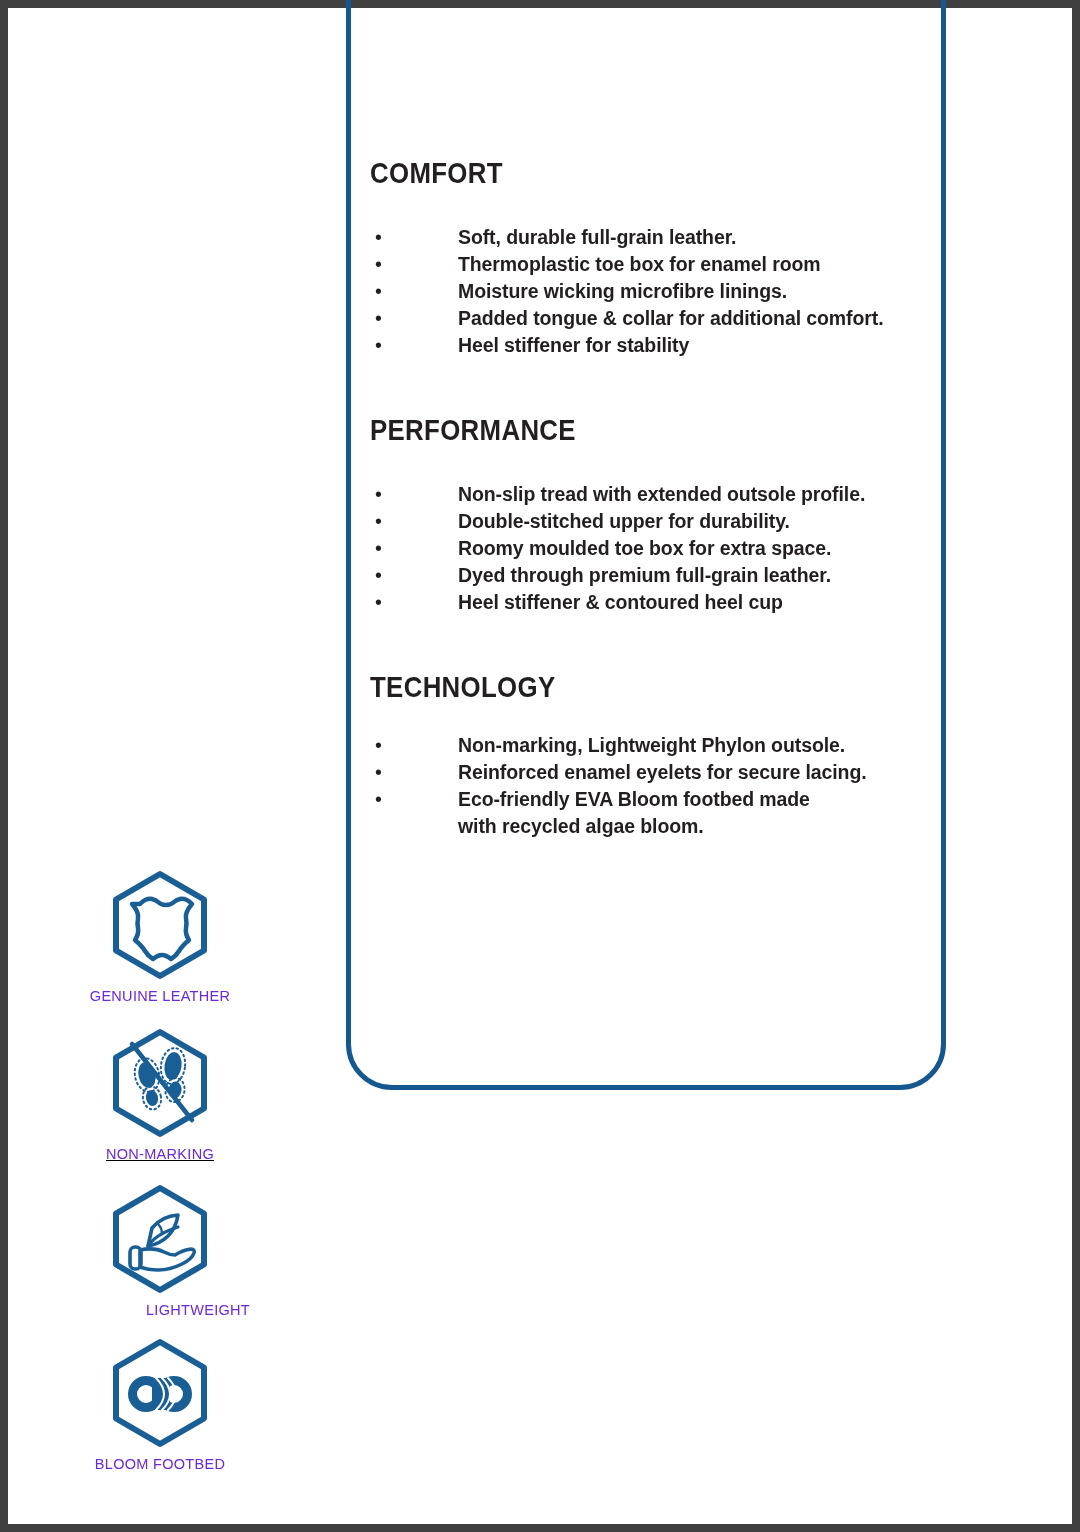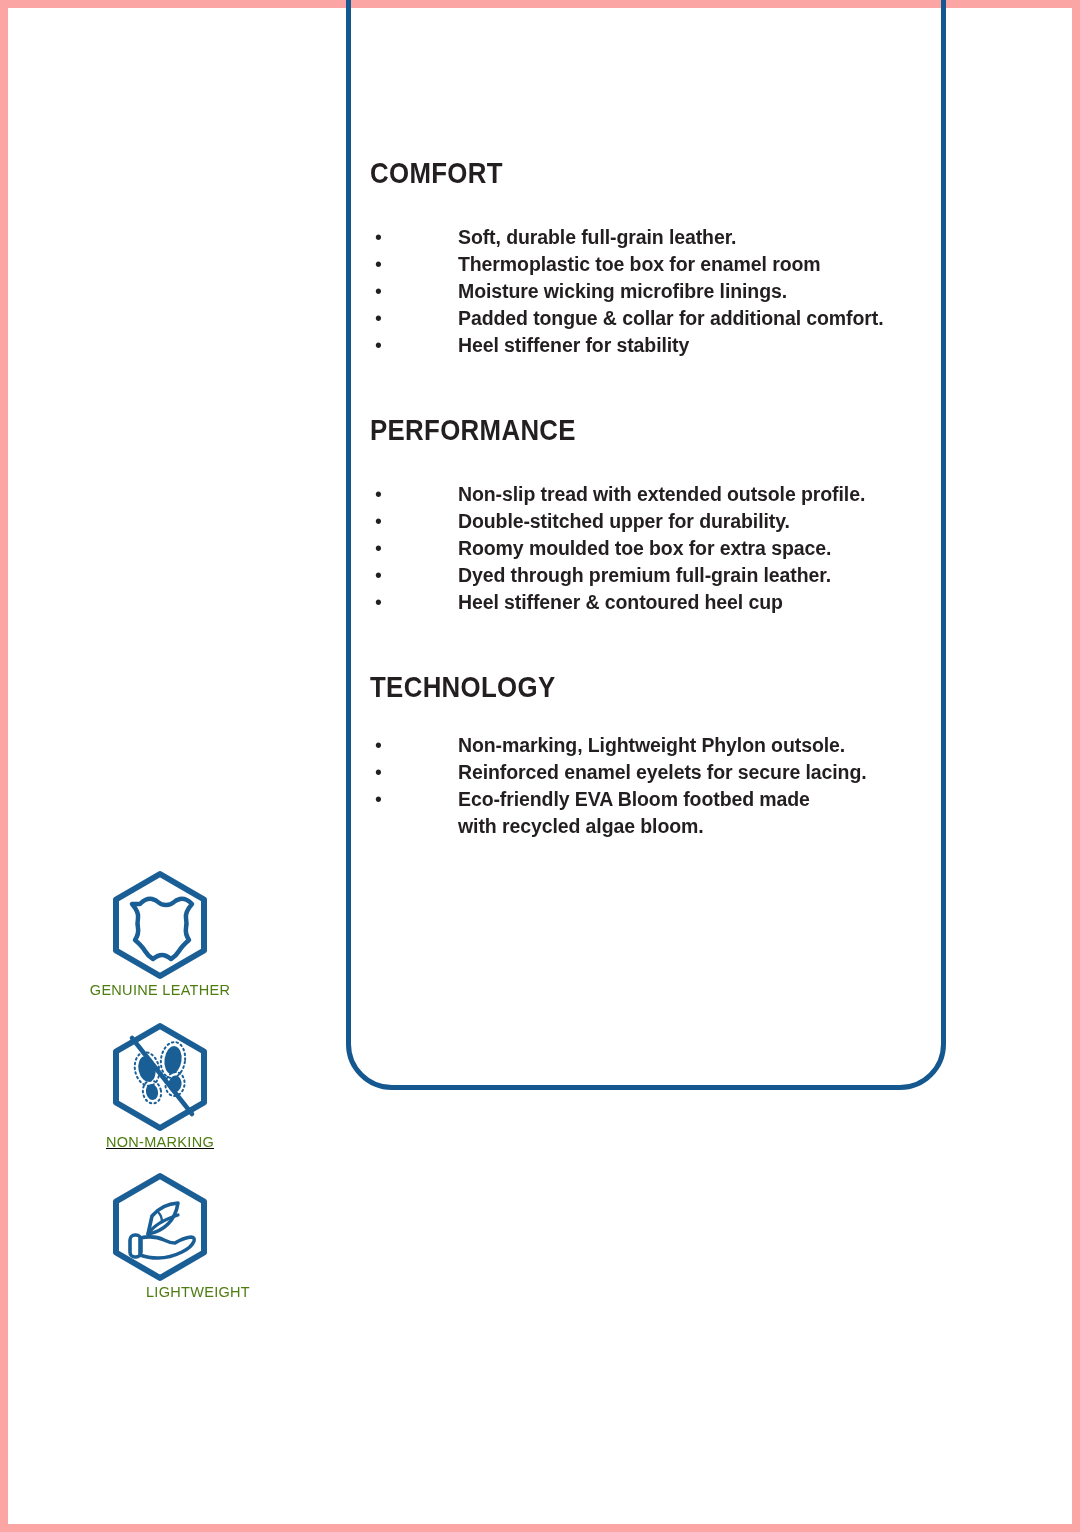"COMFORT" #page { border: 8px solid #fca5a5 -> 8px solid #404040 }
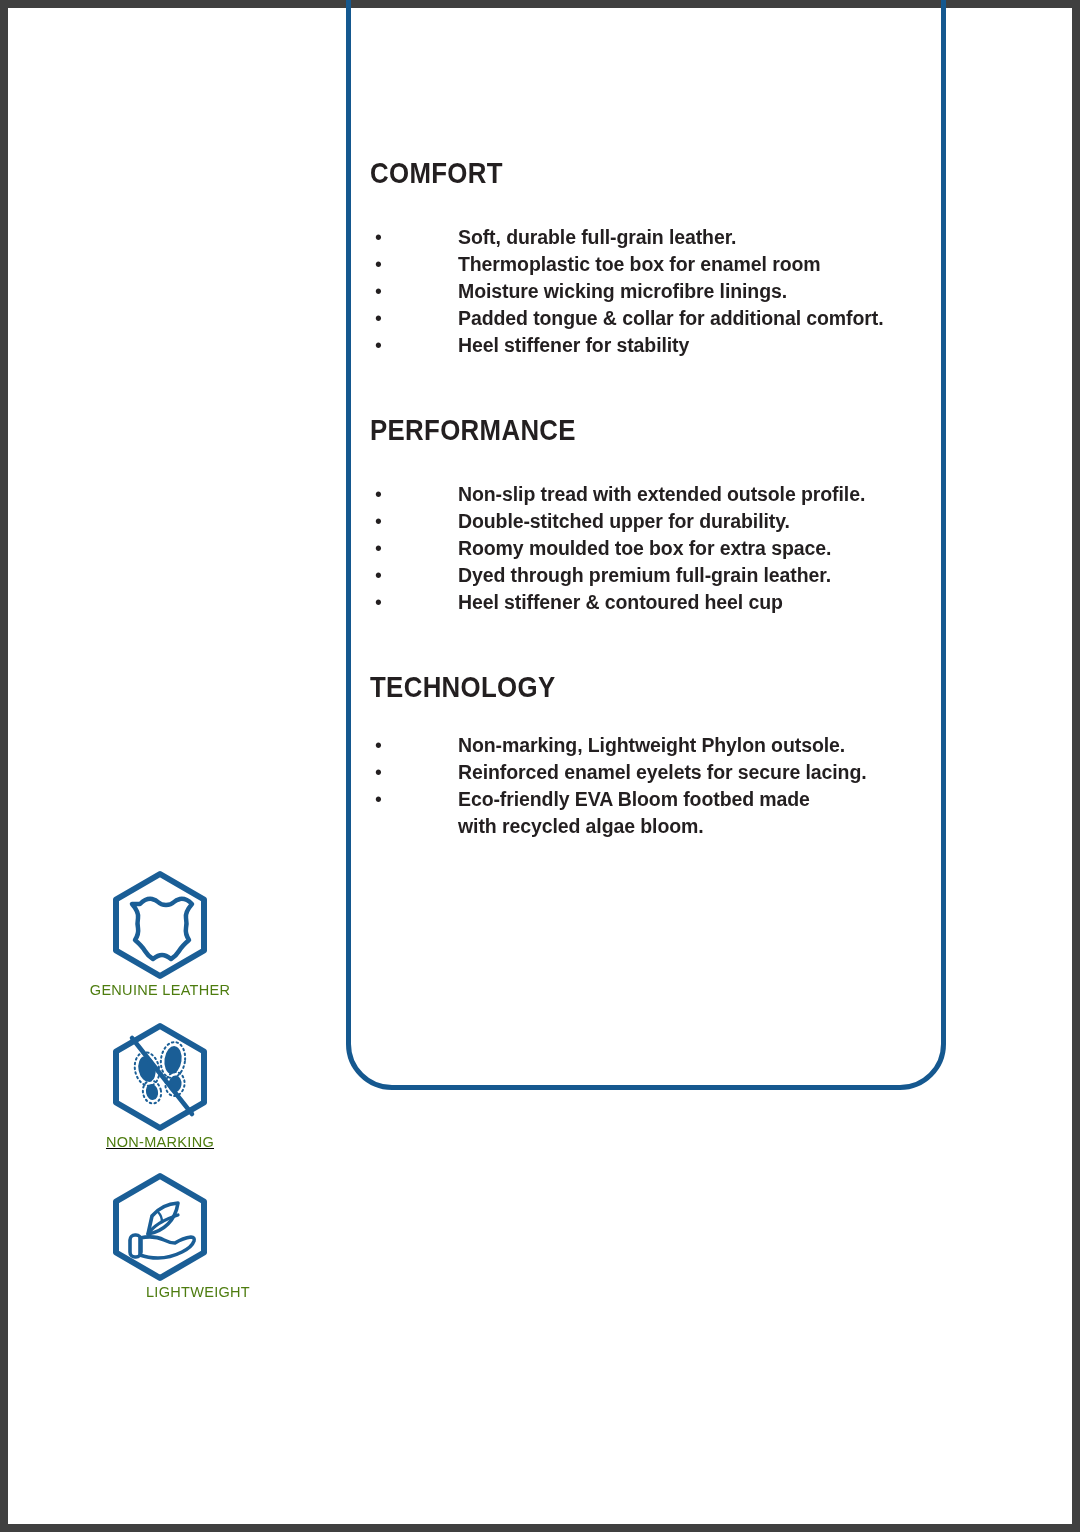"GENUINE LEATHER" .badge-label { color: #4d7c0f -> #6d28d9; margin-top: 2px -> 8px }
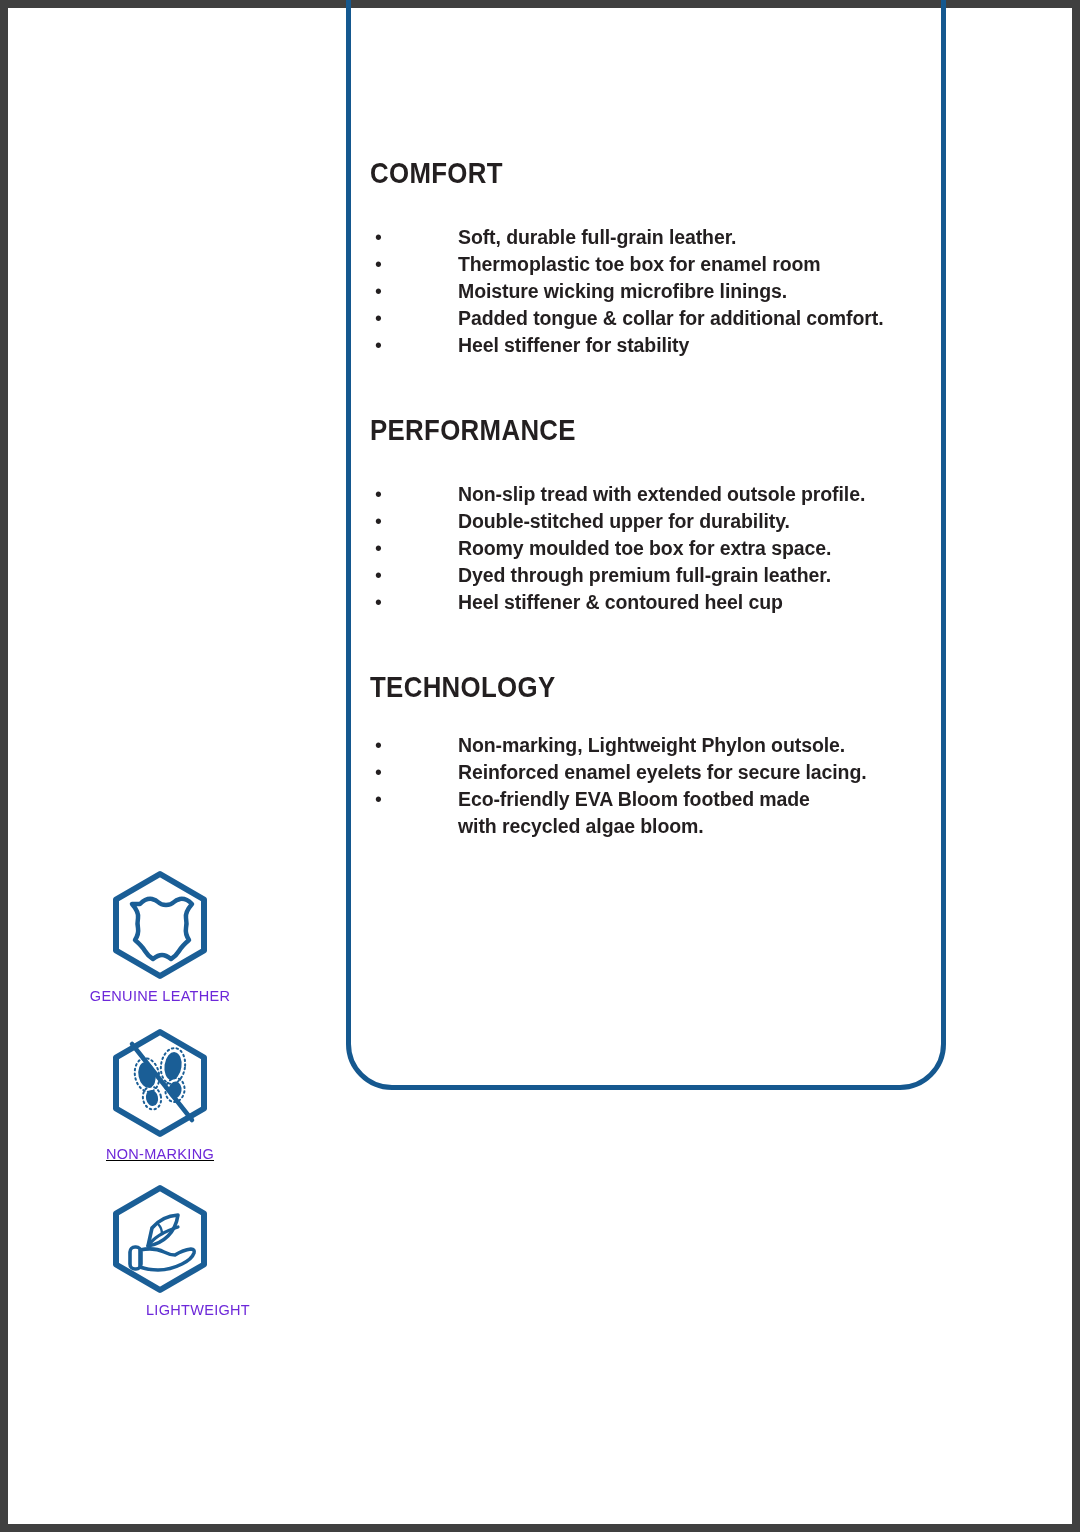"BLOOM FOOTBED" div.badge { html: none -> <div> <div> <svg> <path></path> <g> <path></path> <path></path> <path></path> </g> <g> <path></path> <path></path> <path></path> </g> </svg> </div> <div>BLOOM FOOTBED</div> </div> }
